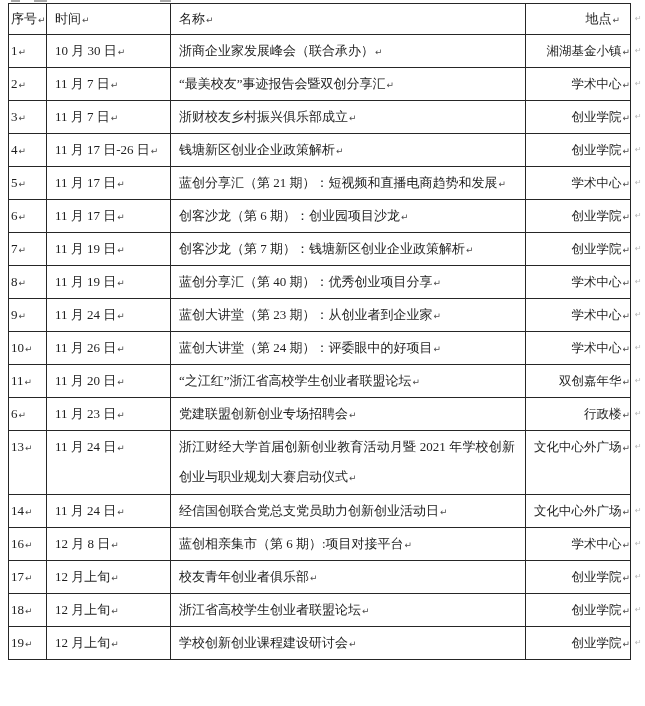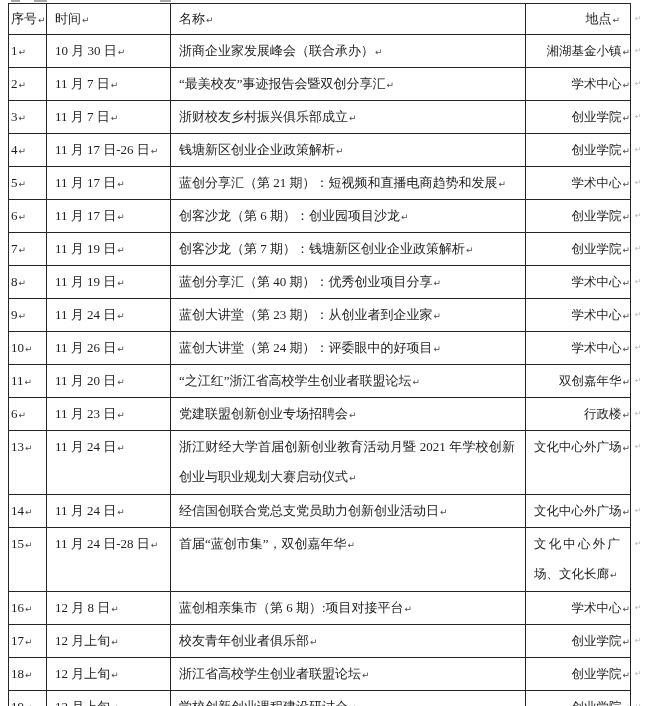"15↵" tr.tall { html: <tr> <td><span>15</span><span>↵</span></td> <td><span>11 月 24 日-28 日</span><span>↵</span></td> <td><span>首届“蓝创市集”，双创嘉年华</span><span>↵</span></td> <td><span>文化中心外广场、文化长廊</span><span>↵</span></td> <td>↵</td> </tr> -> none }
